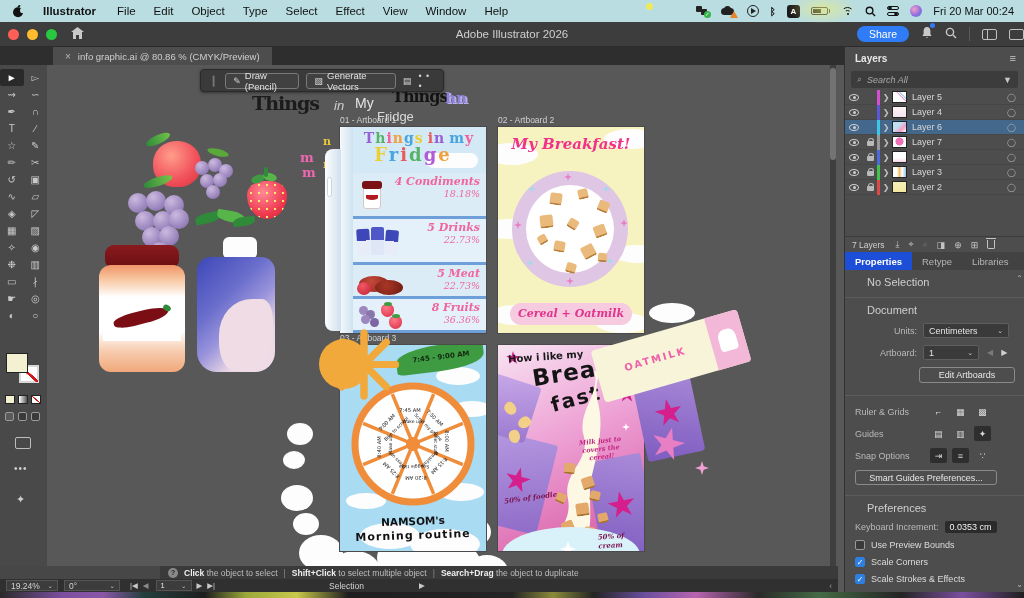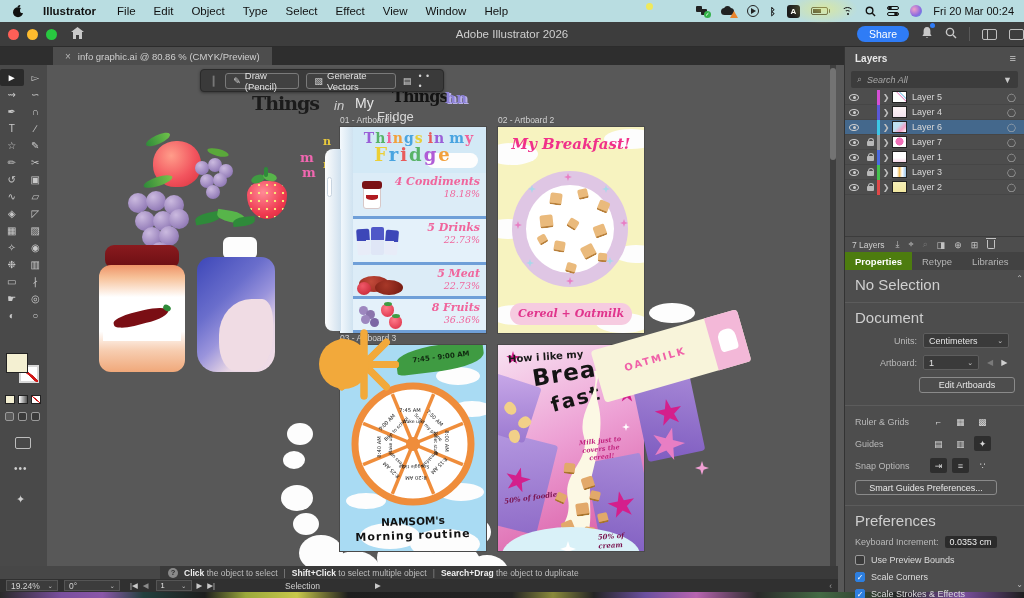"Properties" .ptab.active { background: #4d7c0f -> #1d4ed8 }
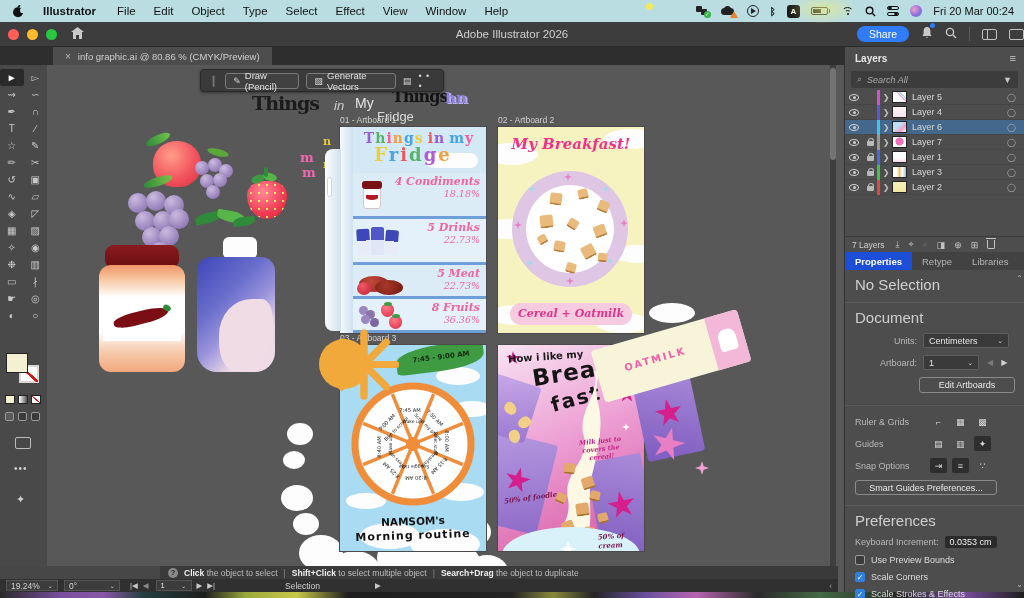"No Selection" .phead { font-size: 15px -> 11px; margin-left: none -> 12px }
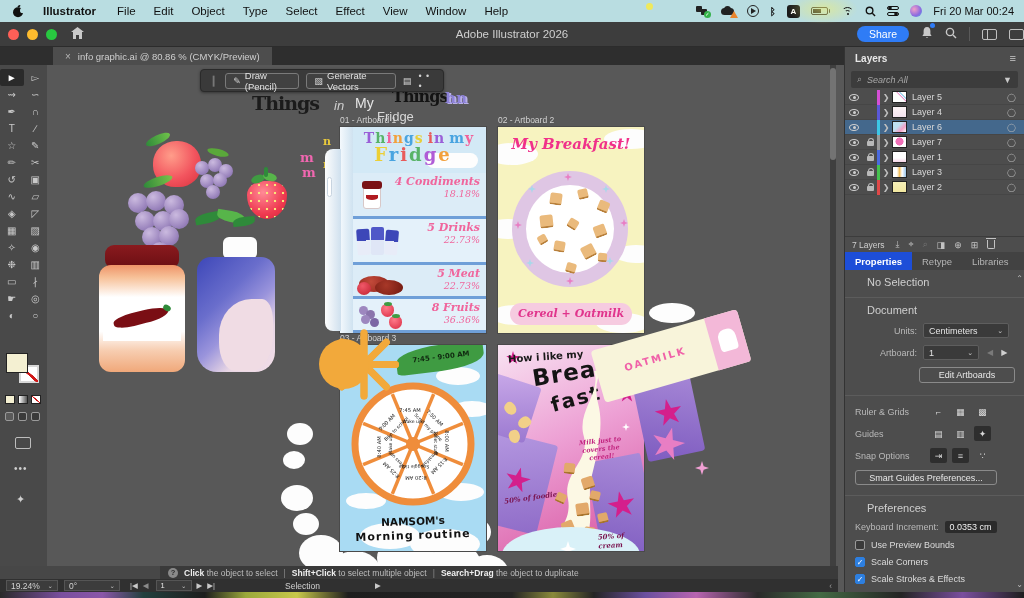"Selection" span { margin-left: 70px -> 114px }
